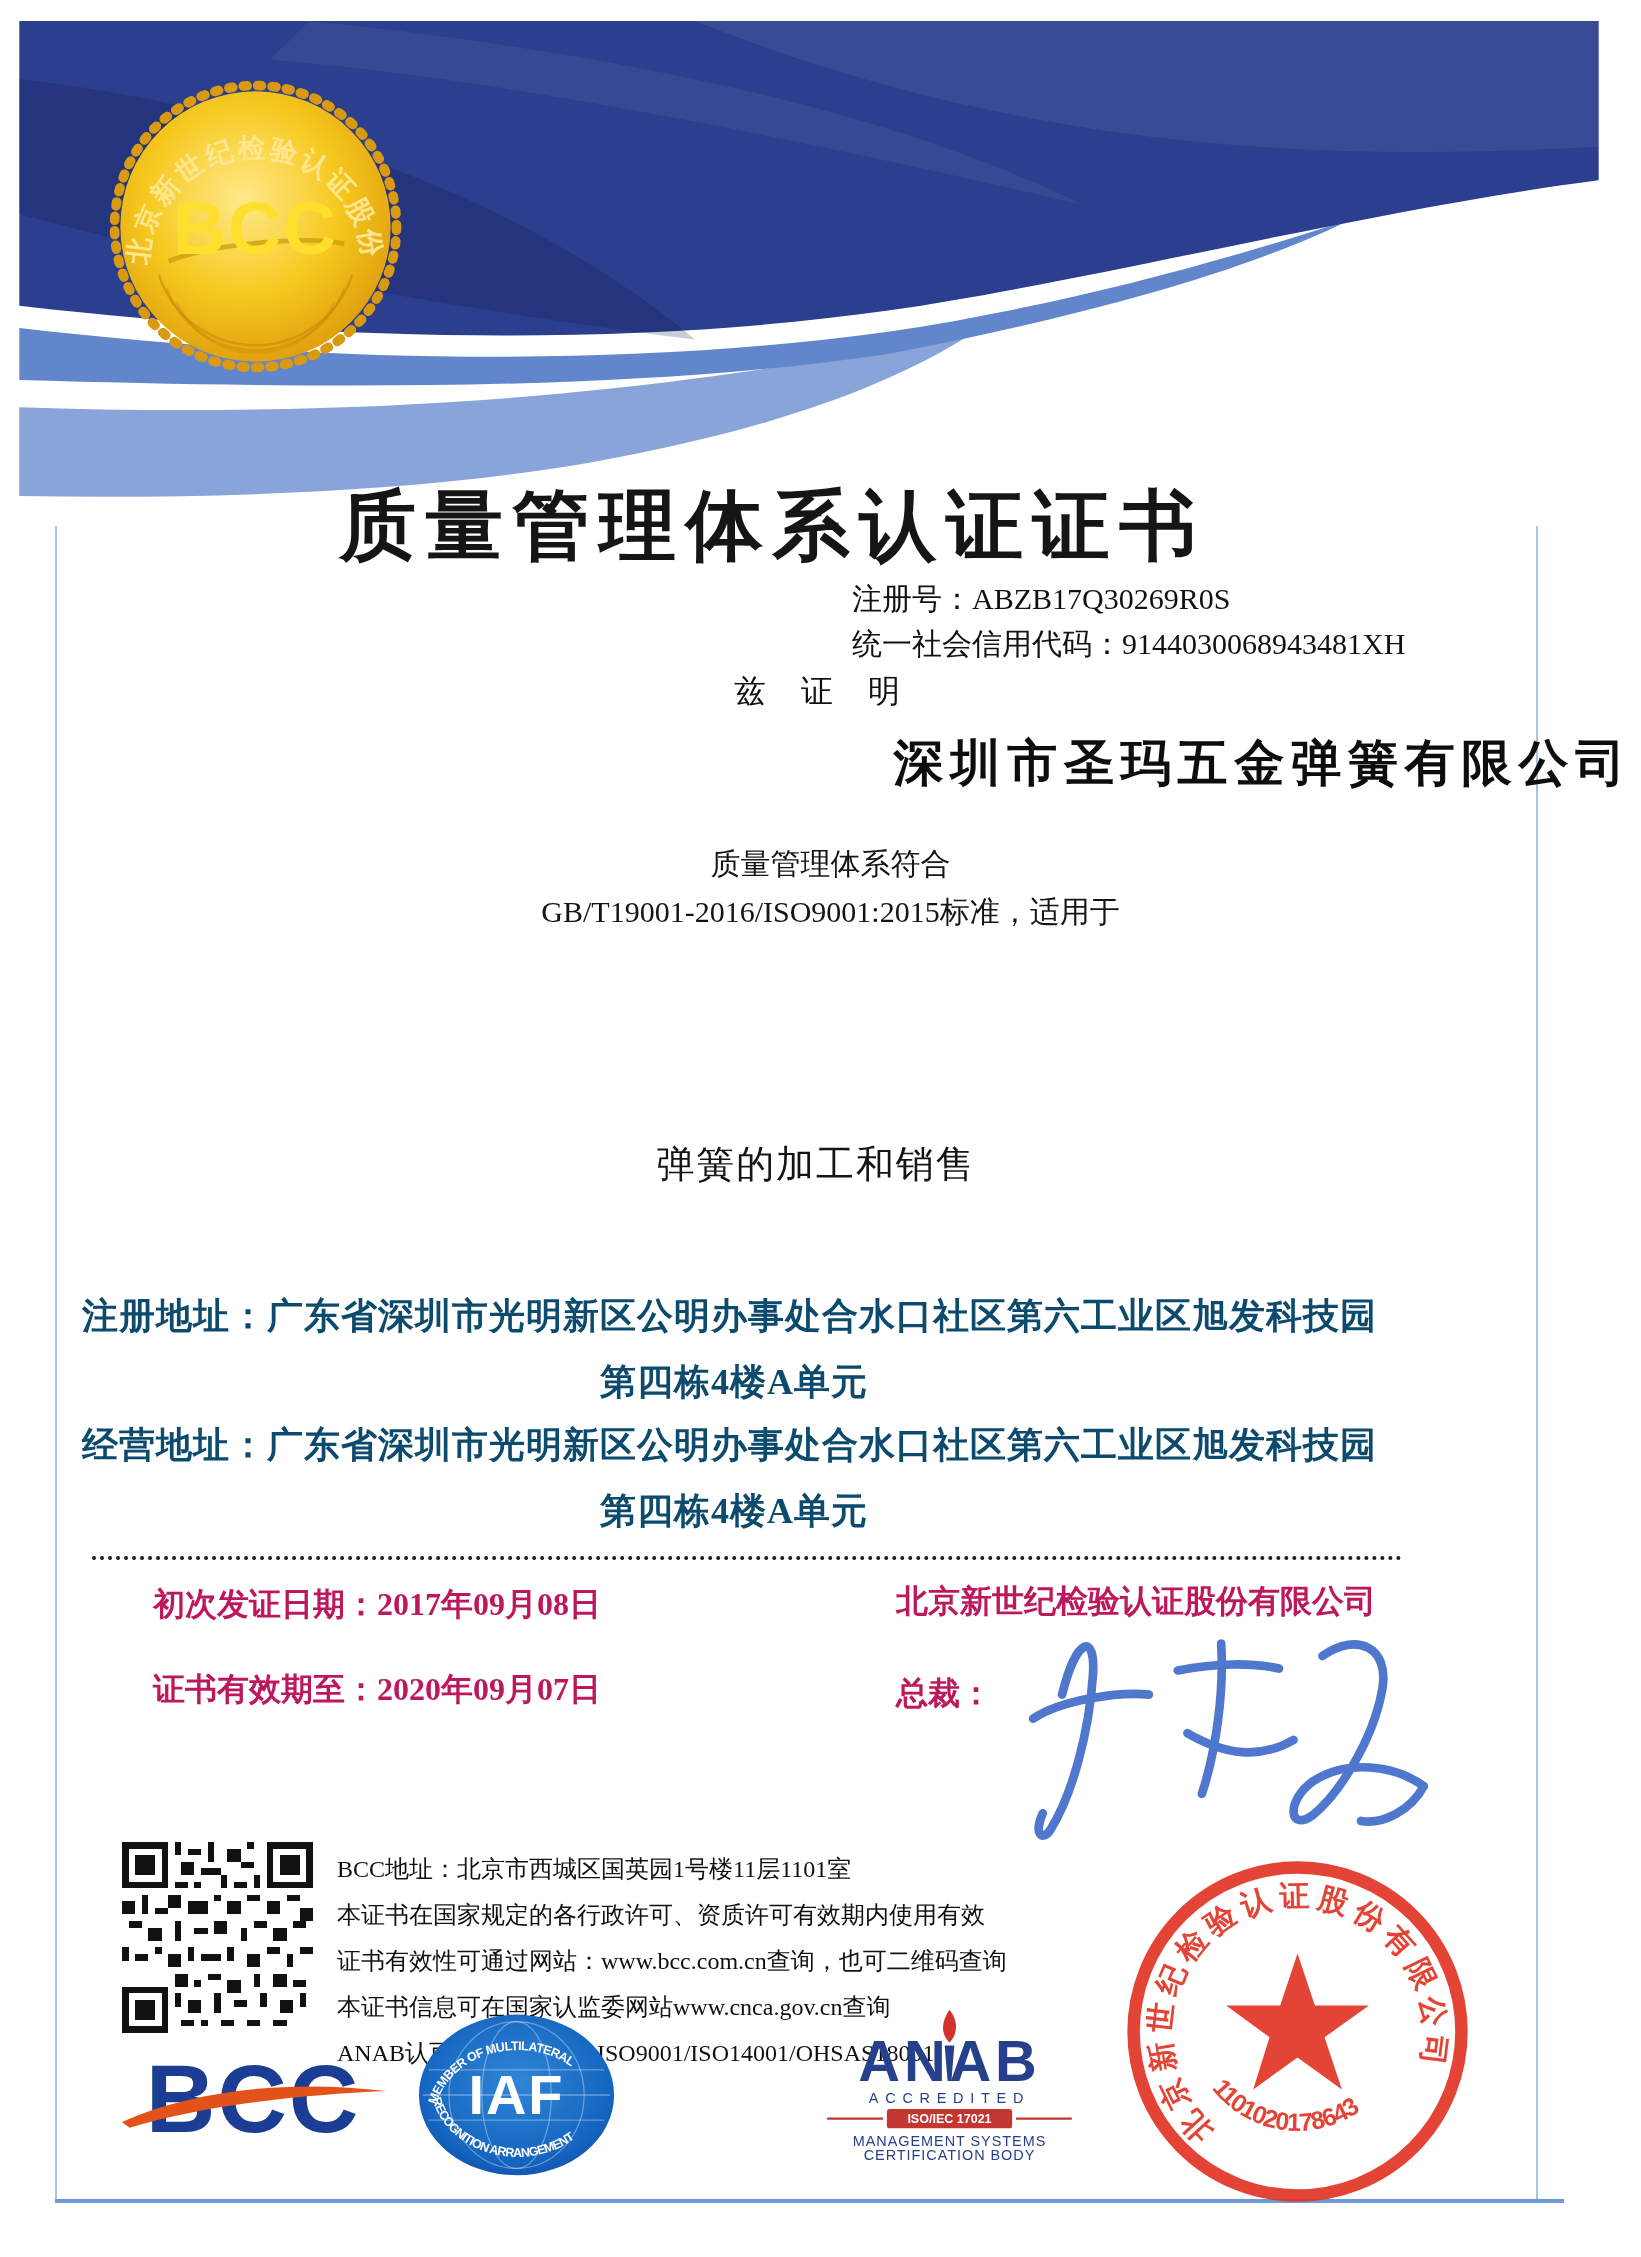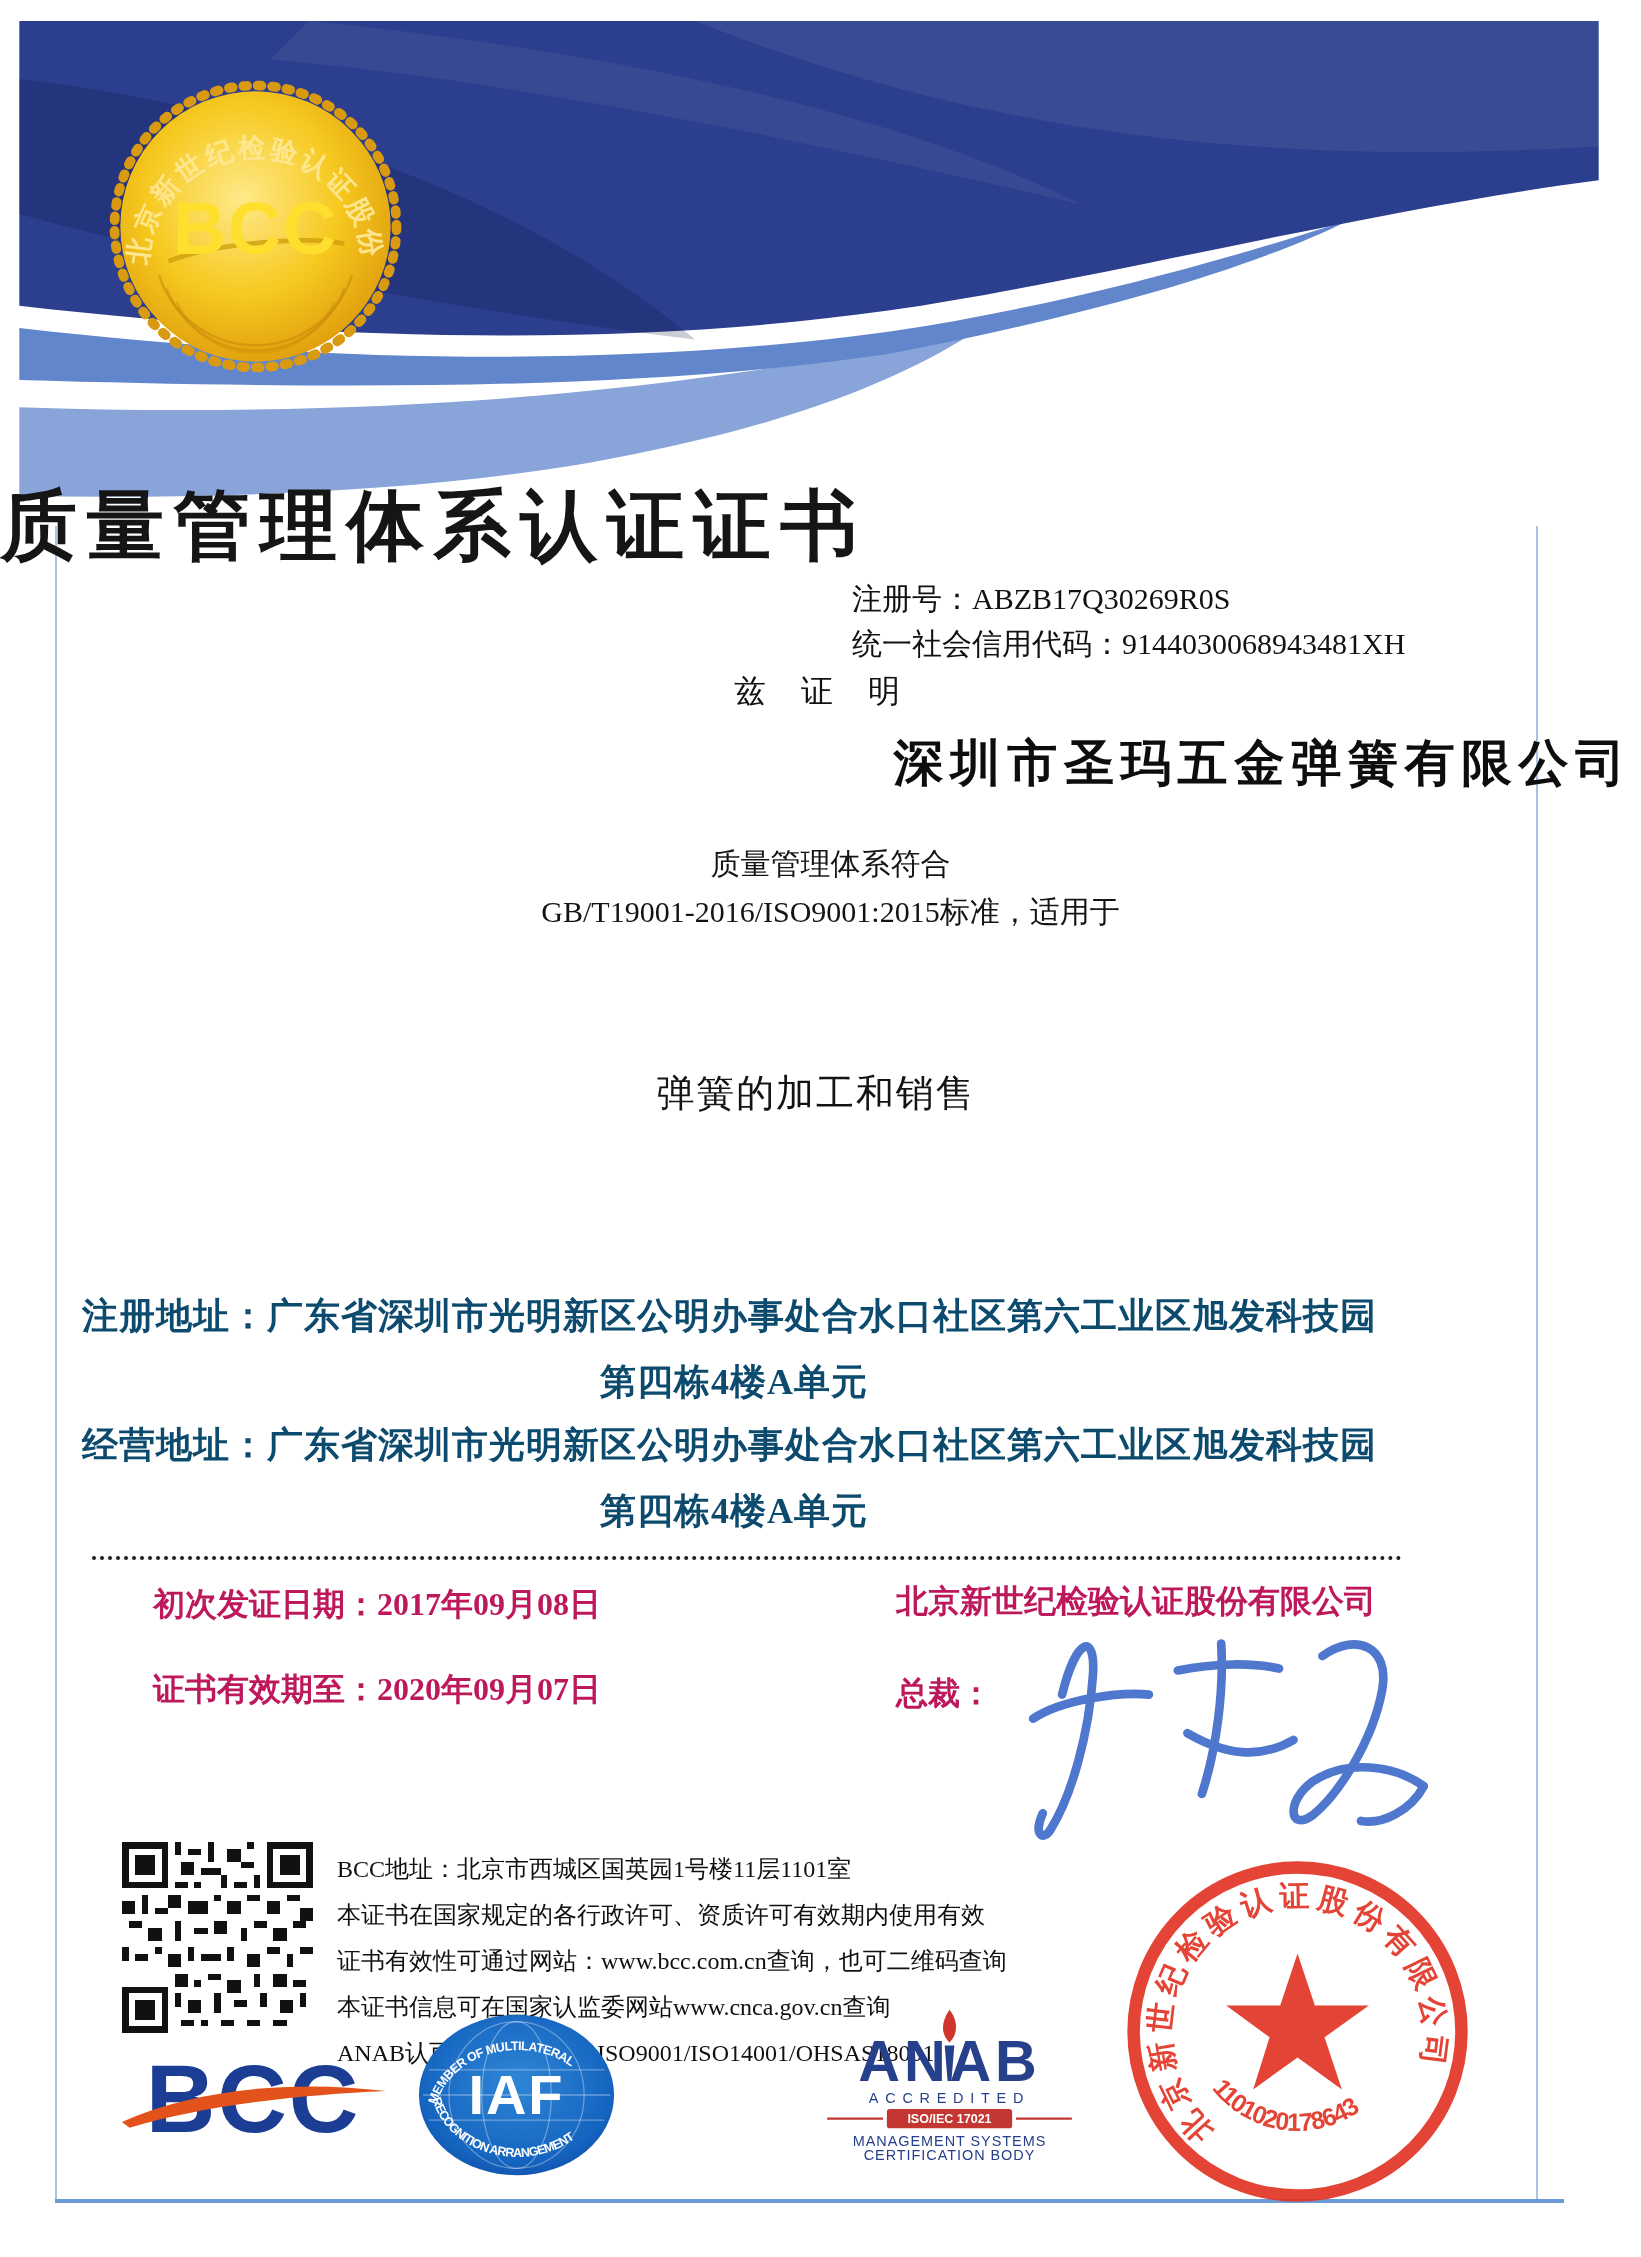"质量管理体系认证证书" .title { text-align: left -> center }
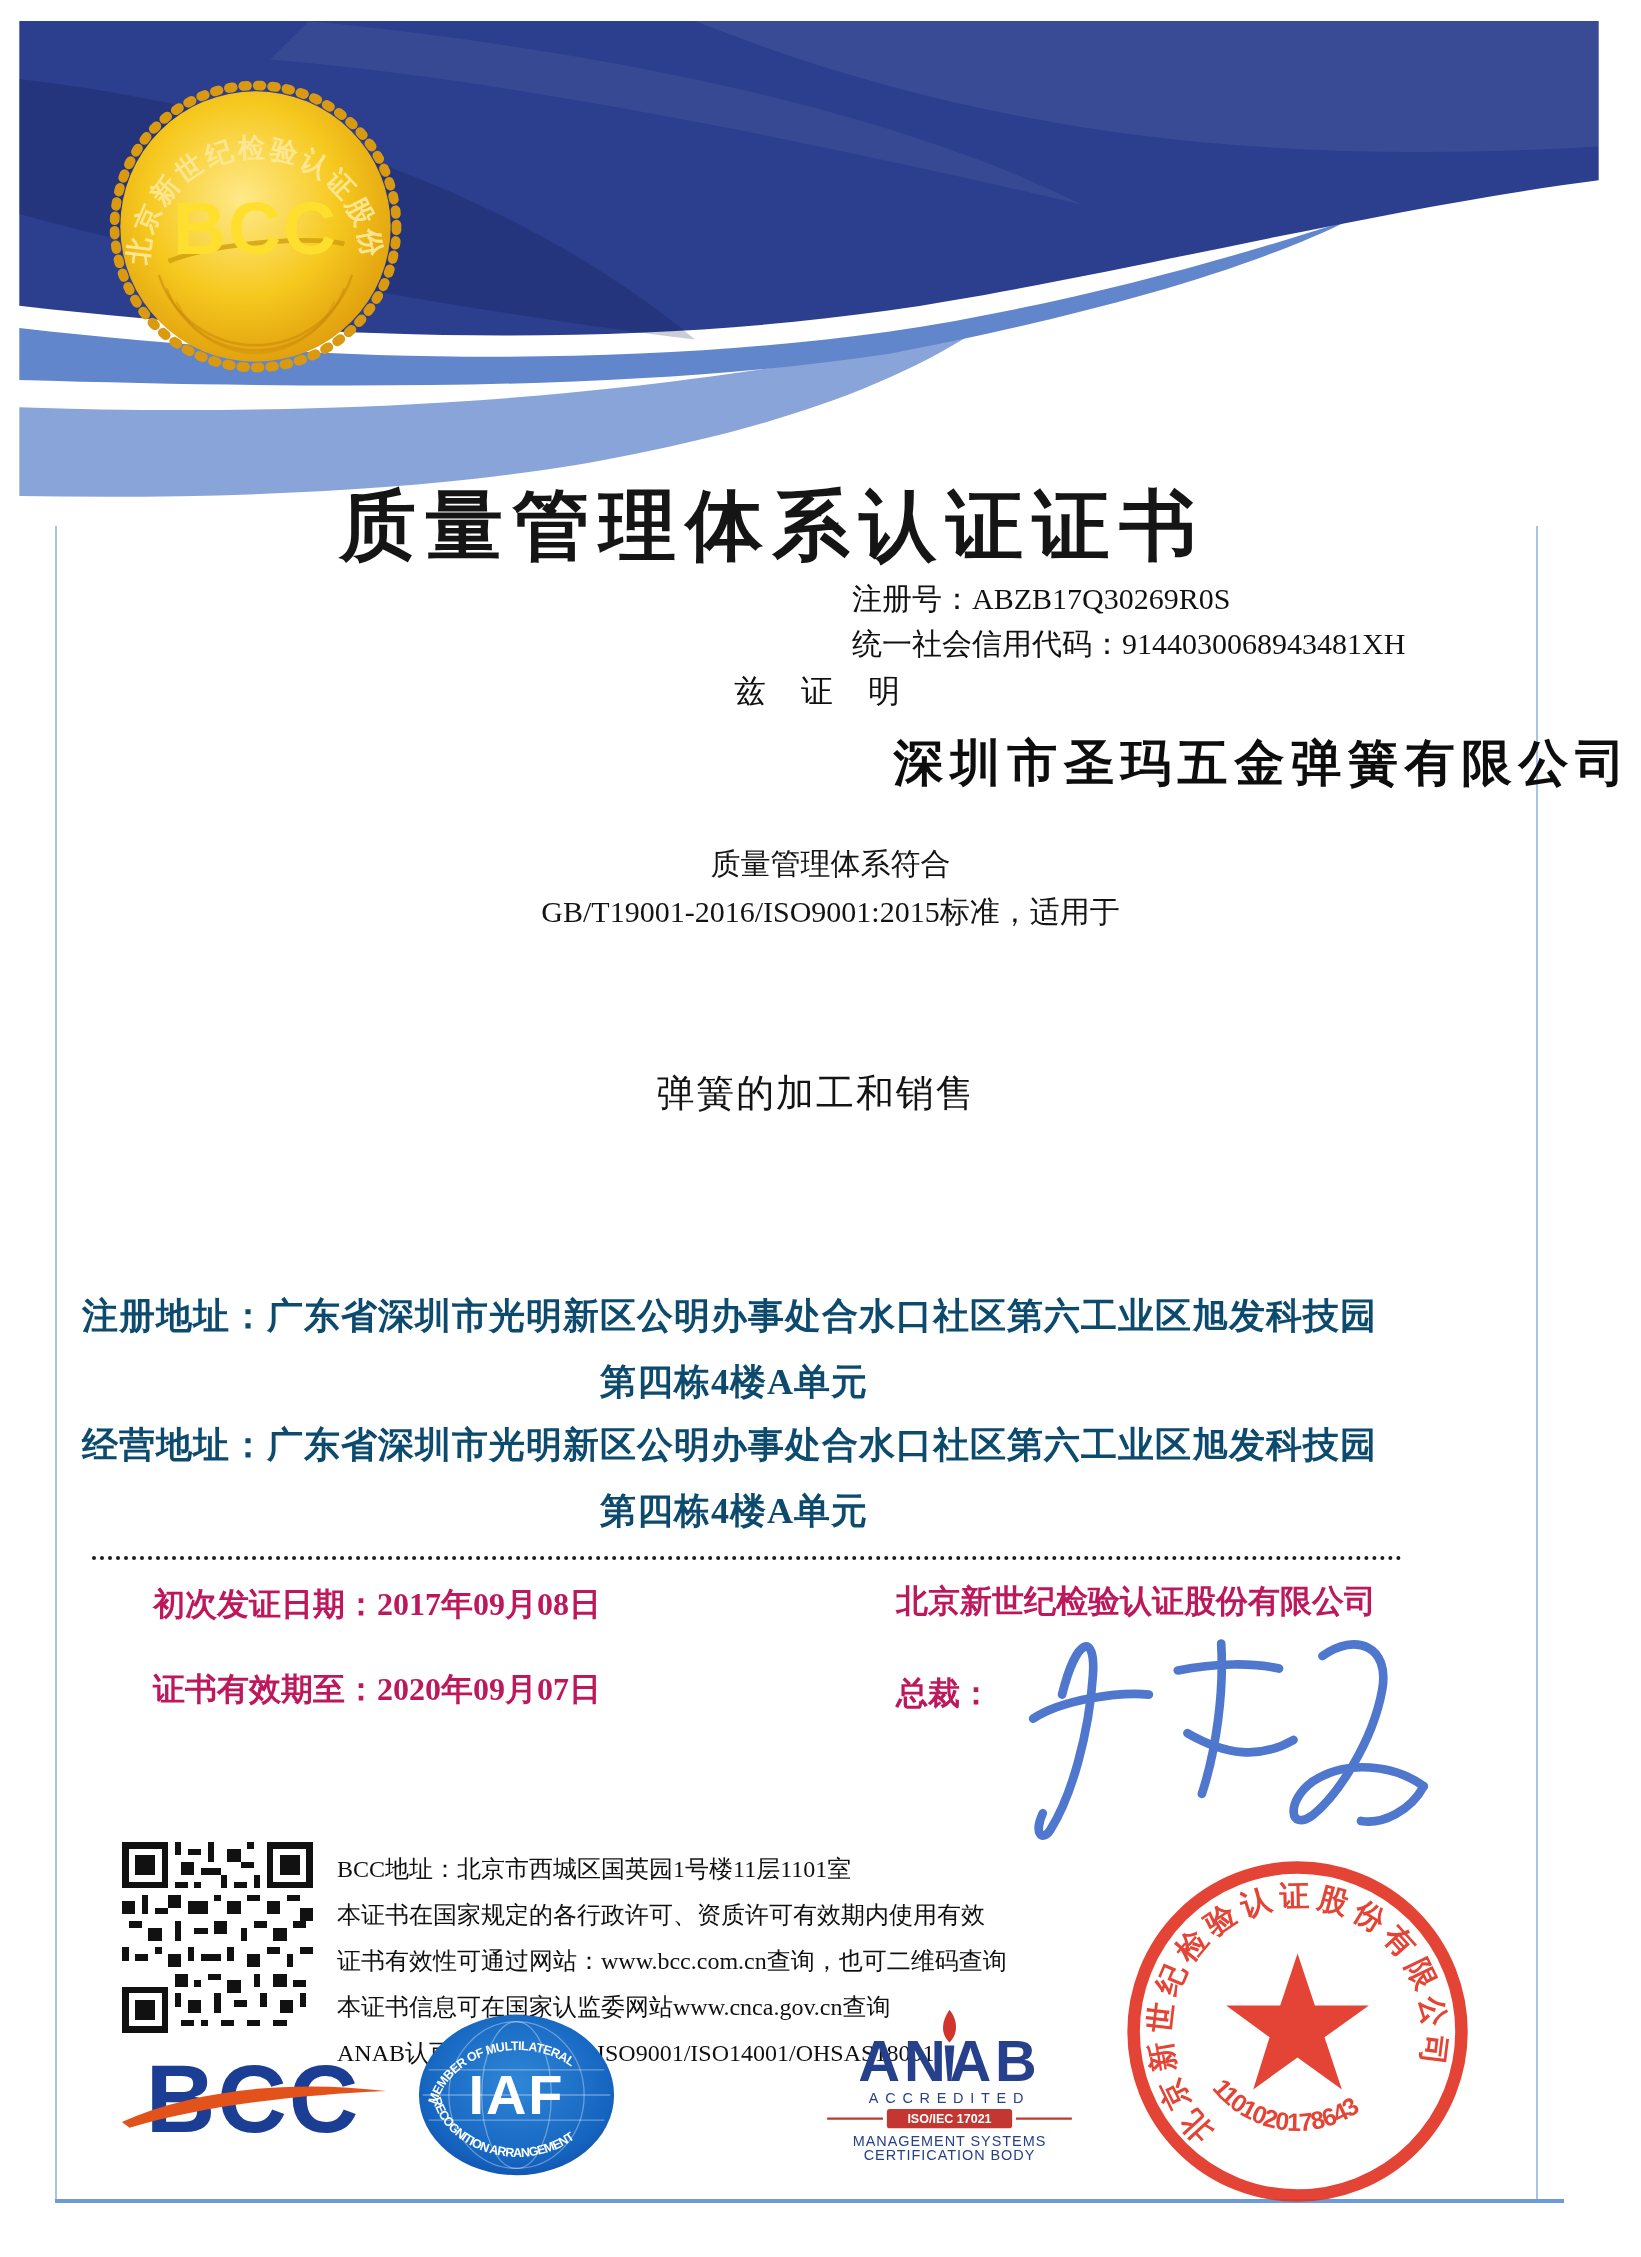"弹簧的加工和销售" .scope { top: 1068px -> 1139px }
